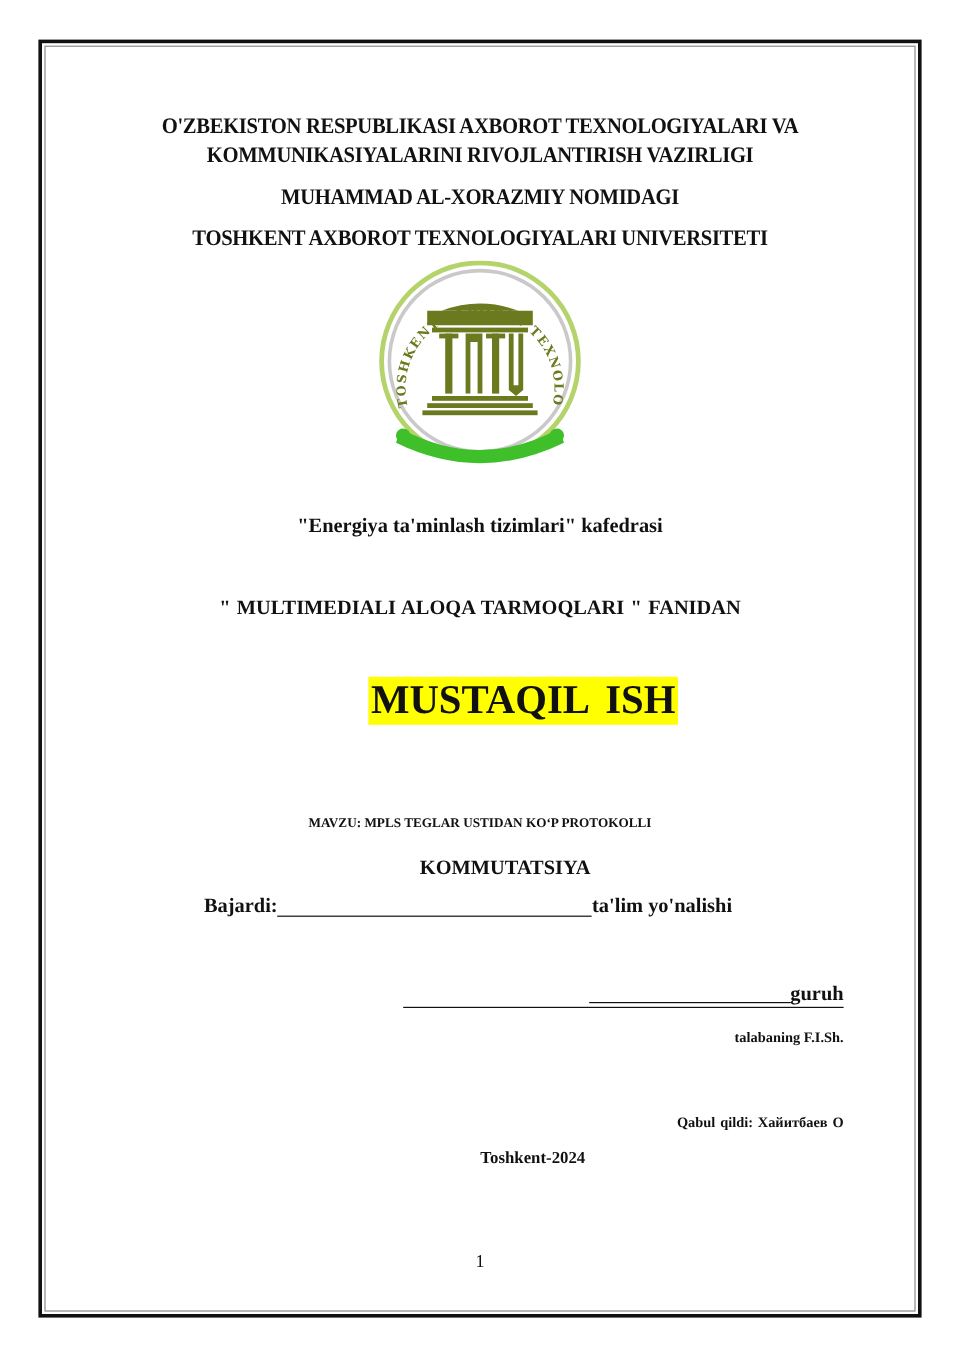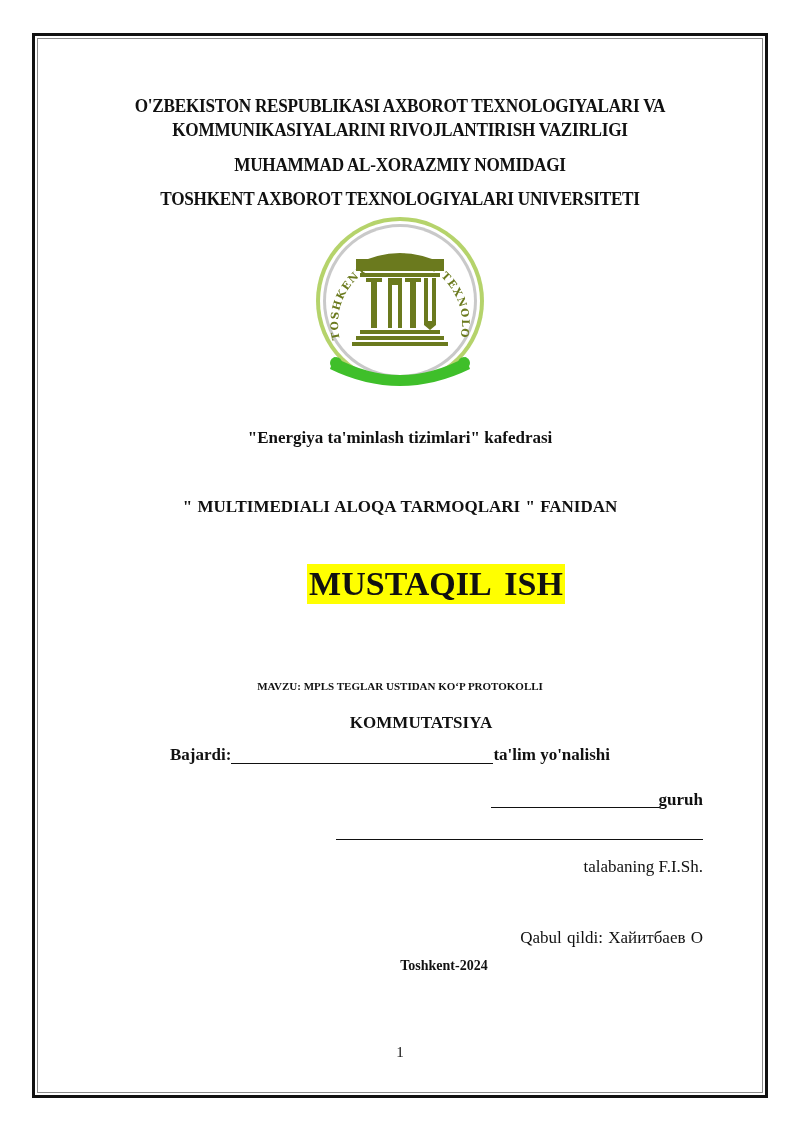"guruh" .guruh-row { top: 789px -> 817px }
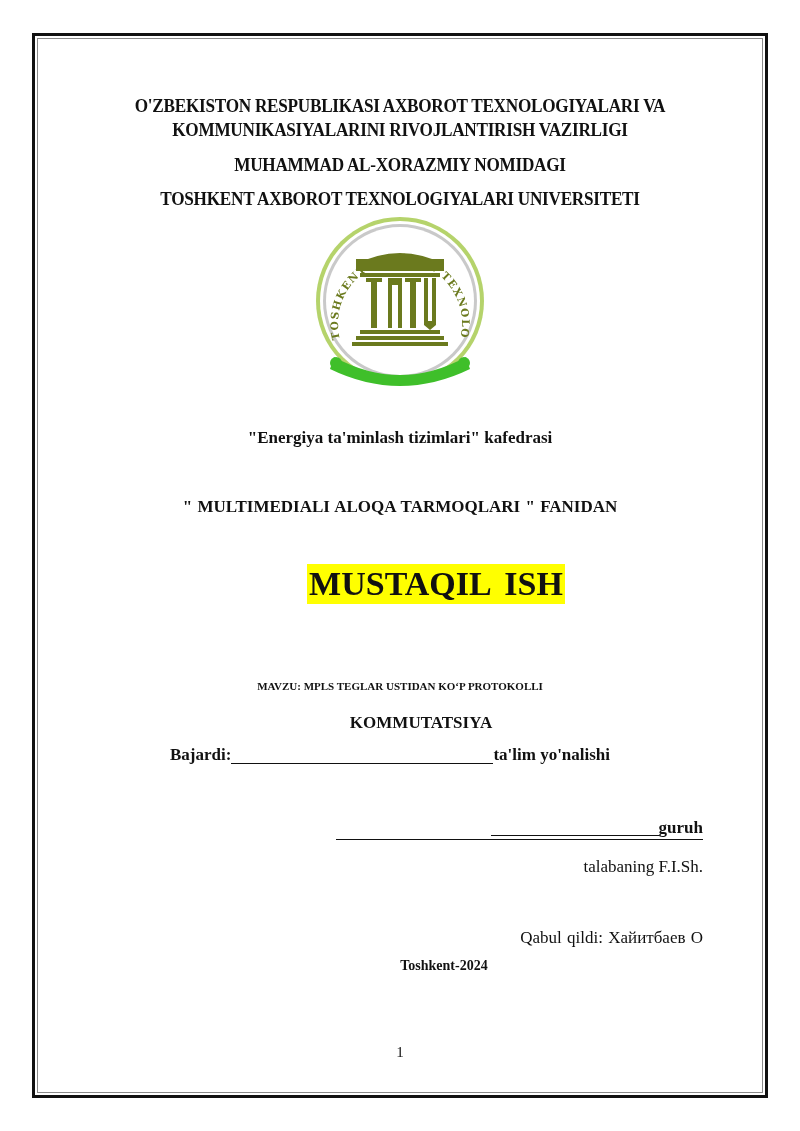"talabaning F.I.Sh." .right-text { font-size: 17px -> 12px; font-weight: normal -> bold }
